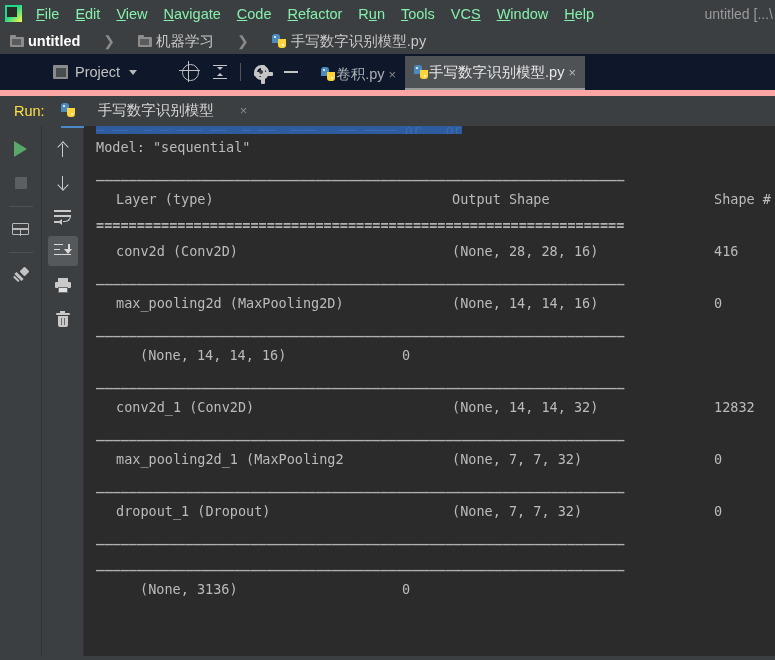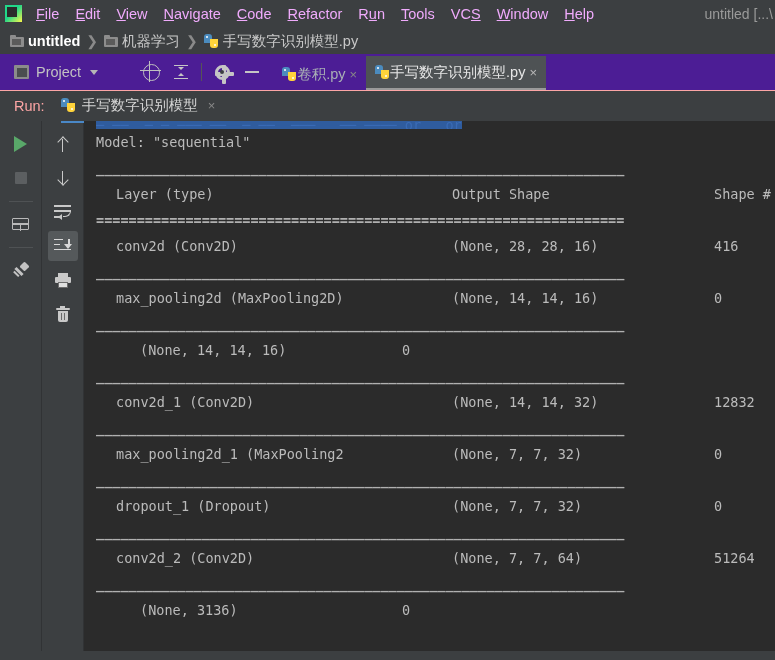"File" .menu-item { color: #f0abfc -> #86efac }
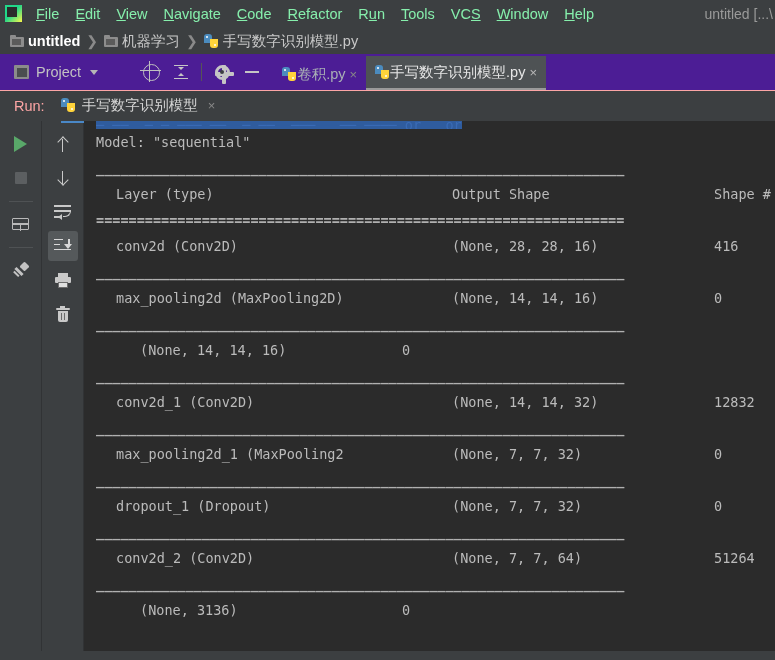"untitled" .breadcrumb { gap: 4px -> 21px }
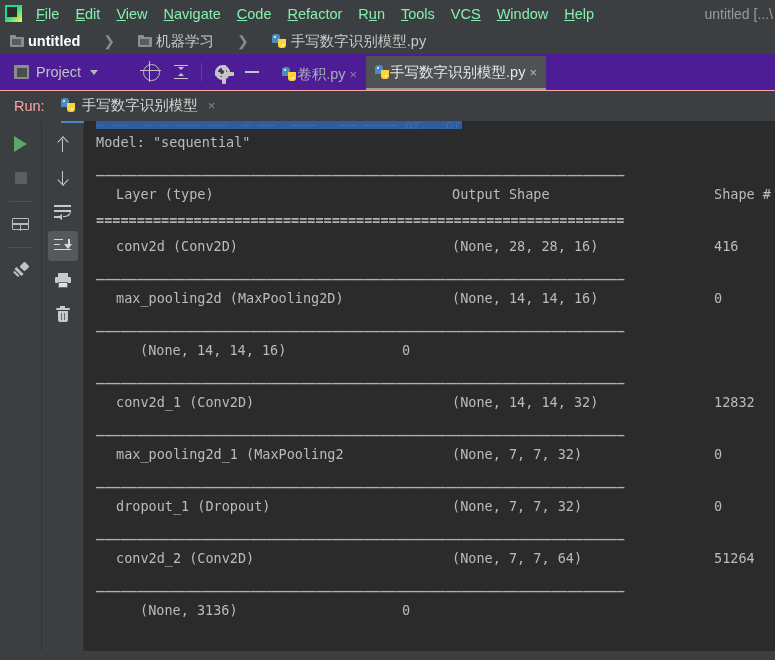"Project" .toolrow { background: #4c1d95 -> #0f172a; border-bottom: 1px solid #fca5a5 -> 6px solid #fca5a5; padding-left: none -> 39px }
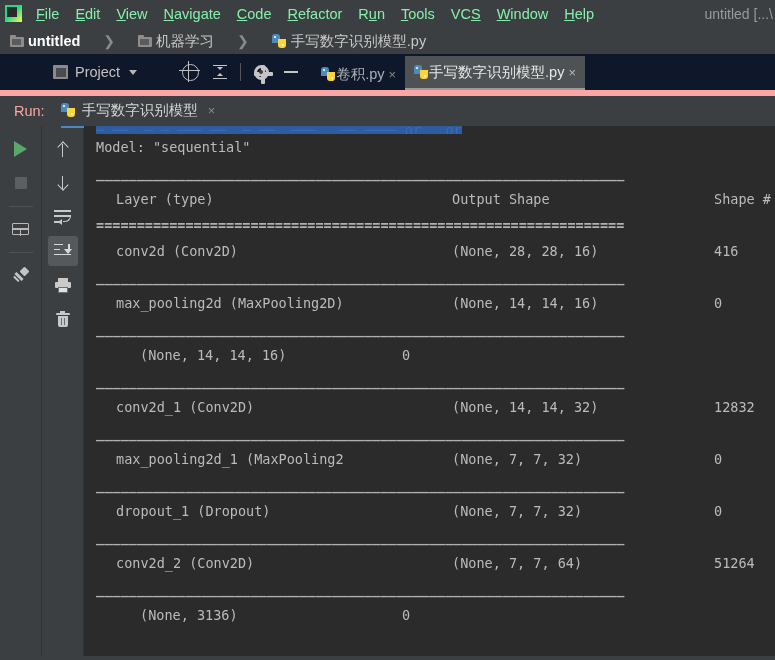"Run:" .run-label { color: #fca5a5 -> #fde047 }
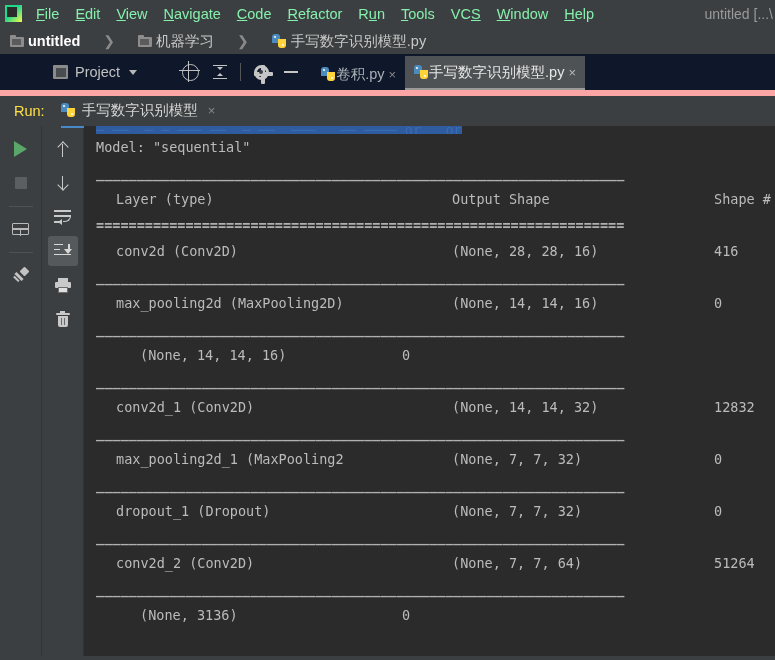"手写数字识别模型" .run-tab { gap: 6px -> 22px }
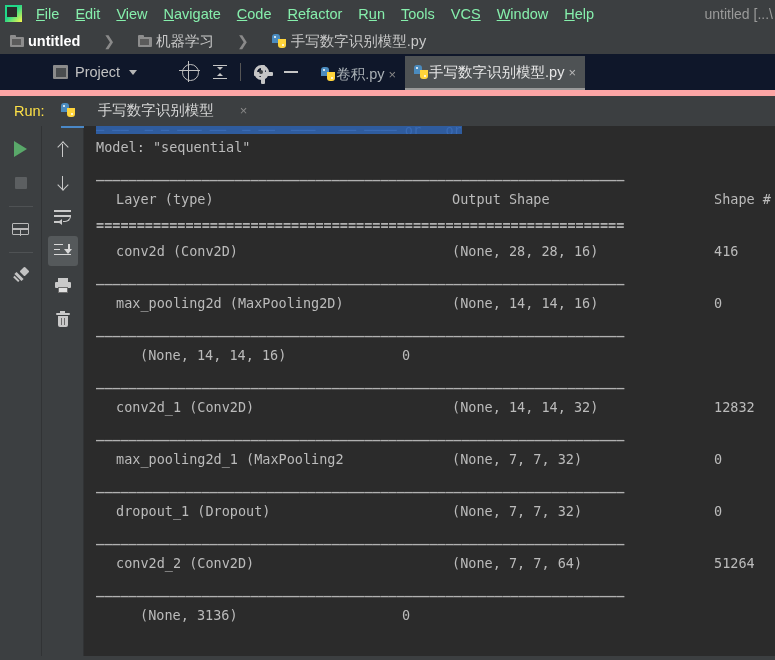"conv2d_2 (Conv2D)" div.crow { html: <div> <span>conv2d_2 (Conv2D)</span> <span>(None, 7, 7, 64)</span> <span>51264</span> </div> -> none }
